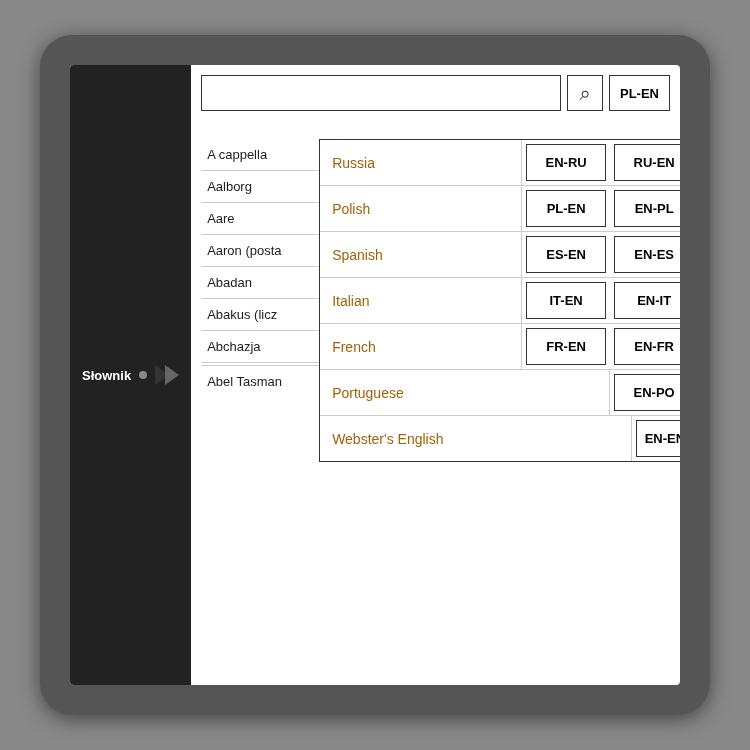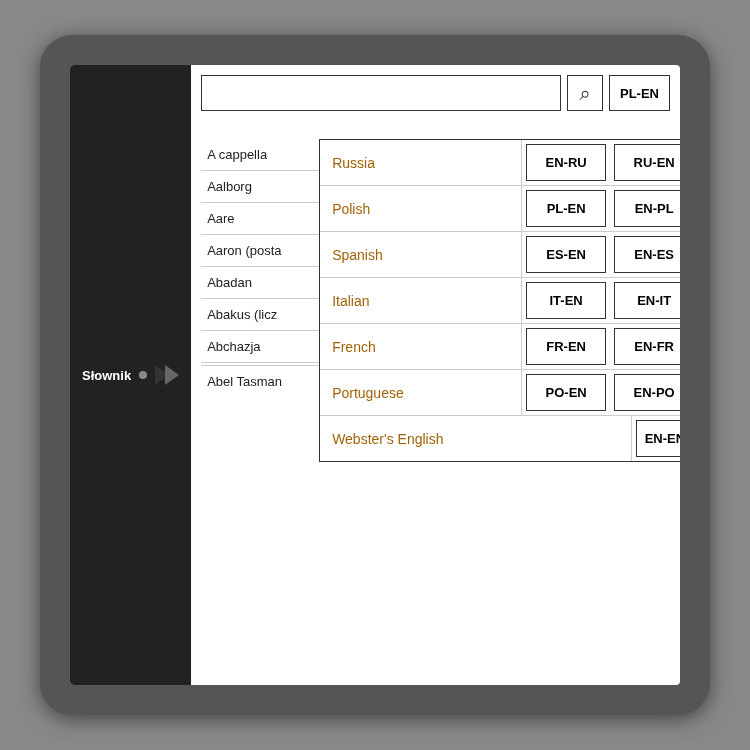"PO-EN" button.lang-btn { html: <button>PO-EN</button> -> none }
